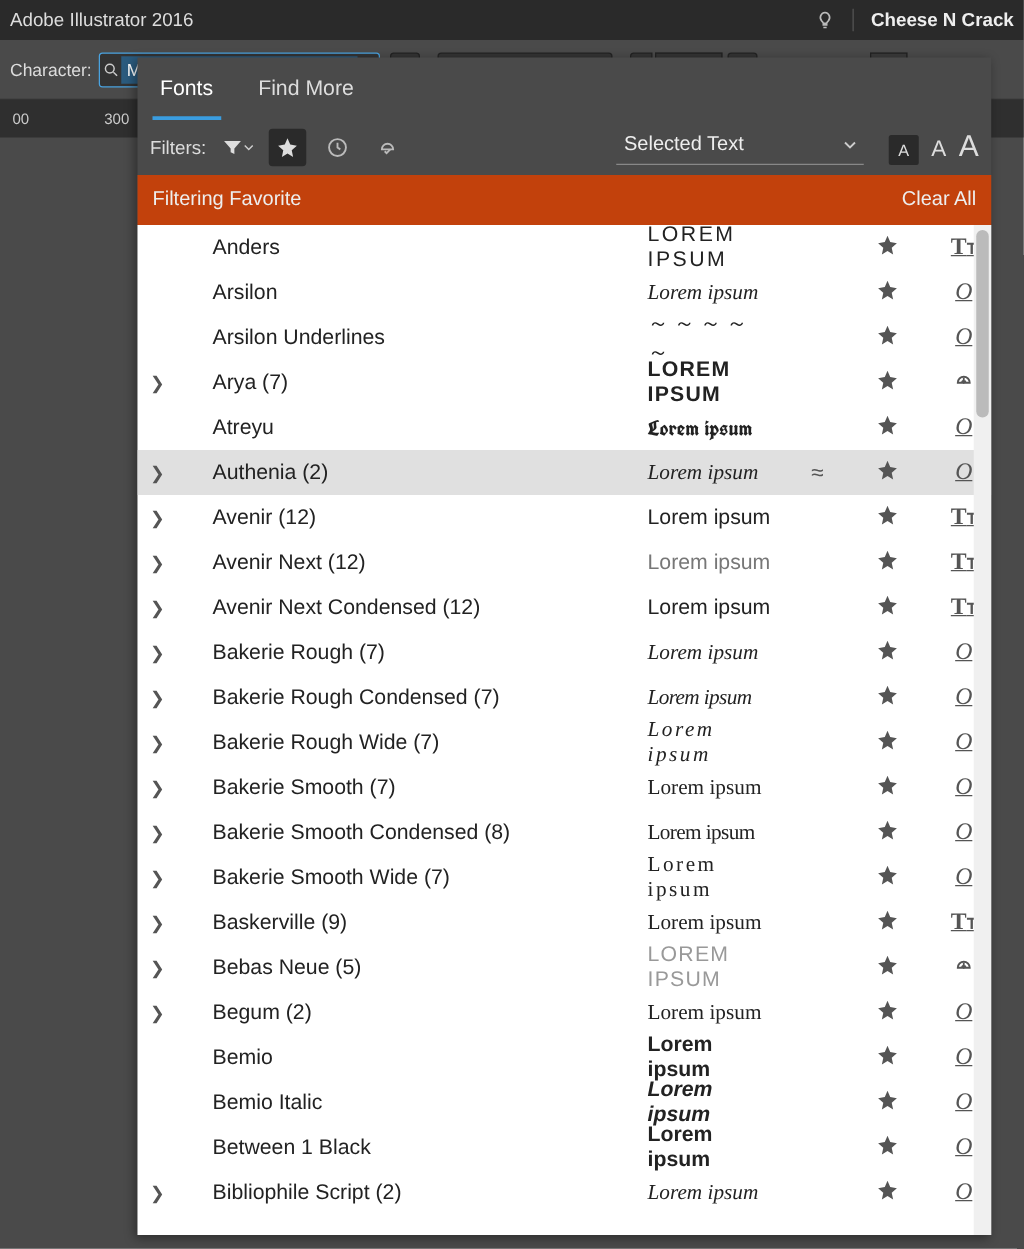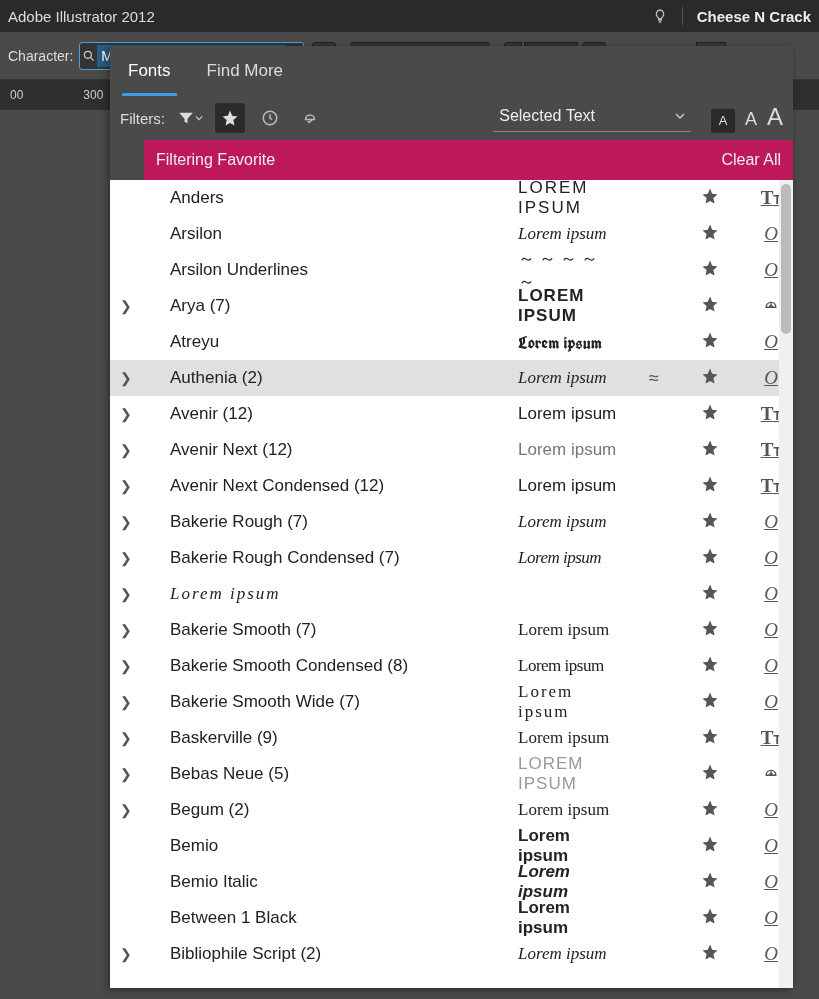"Adobe Illustrator 2012" span { text: 2012 -> 2016 }
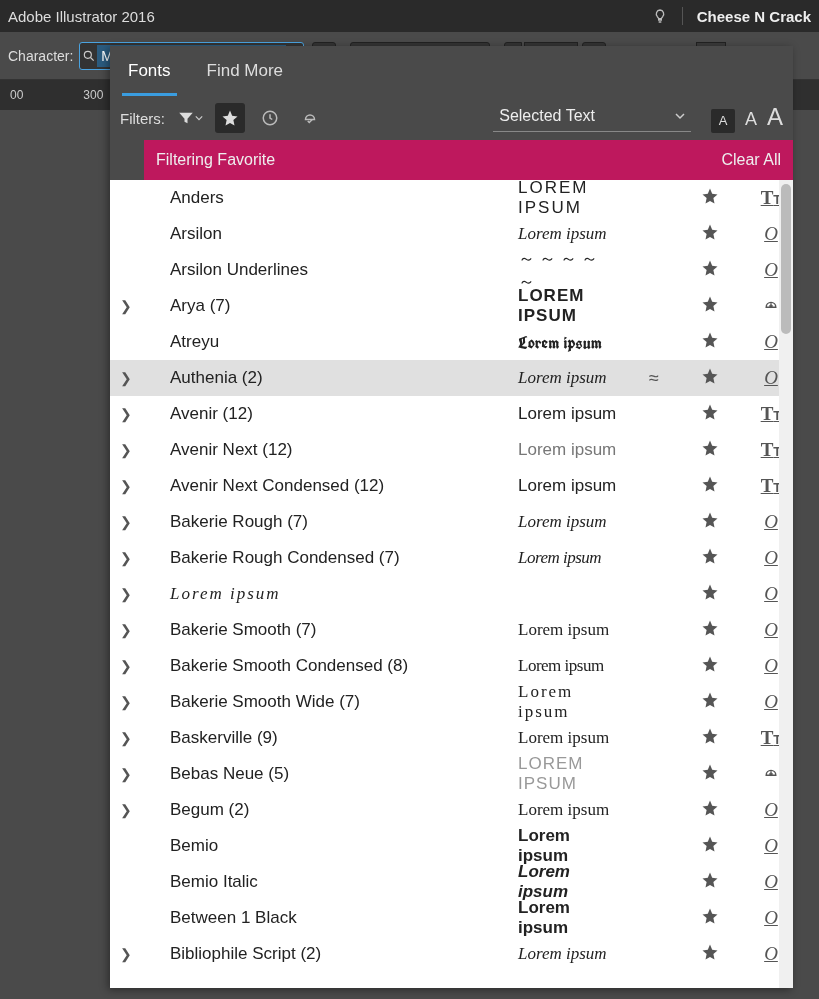"Filtering Favorite" .filter-status { background: #be185d -> #c2410c; margin-left: 34px -> none }
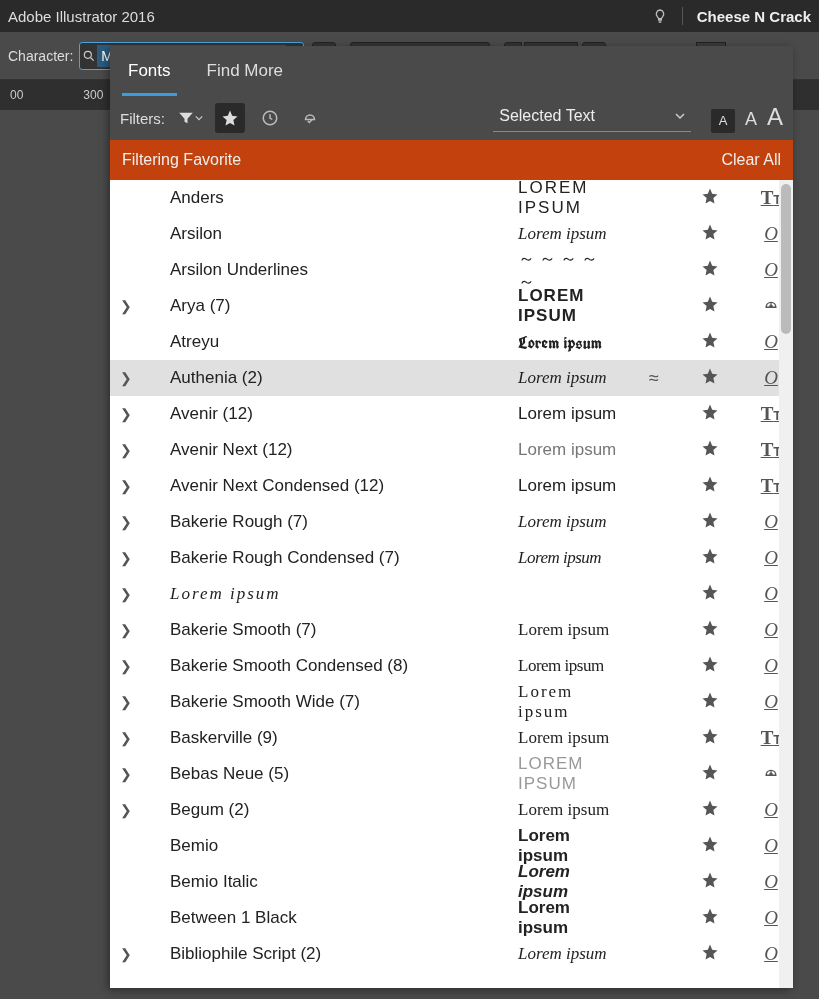"Bakerie Rough Wide (7)" span.fname { html: none -> <span>Bakerie Rough Wide (7)</span> }
